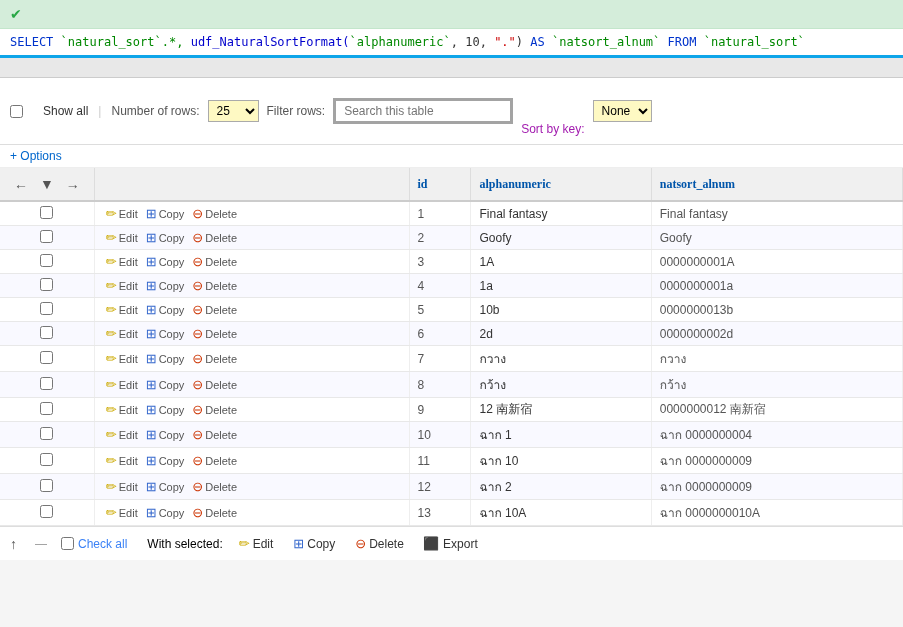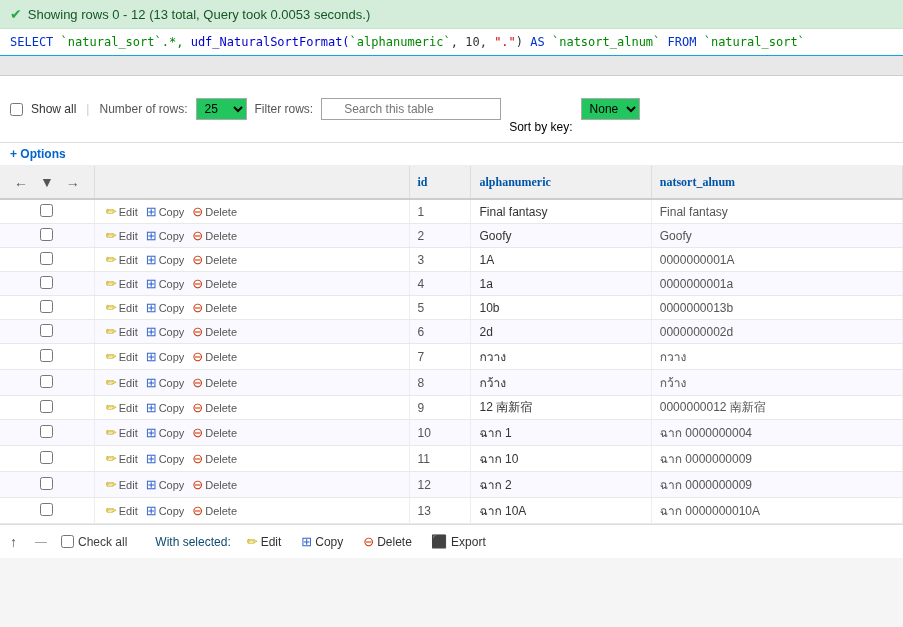"Showing rows 0 - 12" span { html: <span>Showing rows 0 - 12 (13 total, Query took 0.0053 seconds.)</span> -> none }
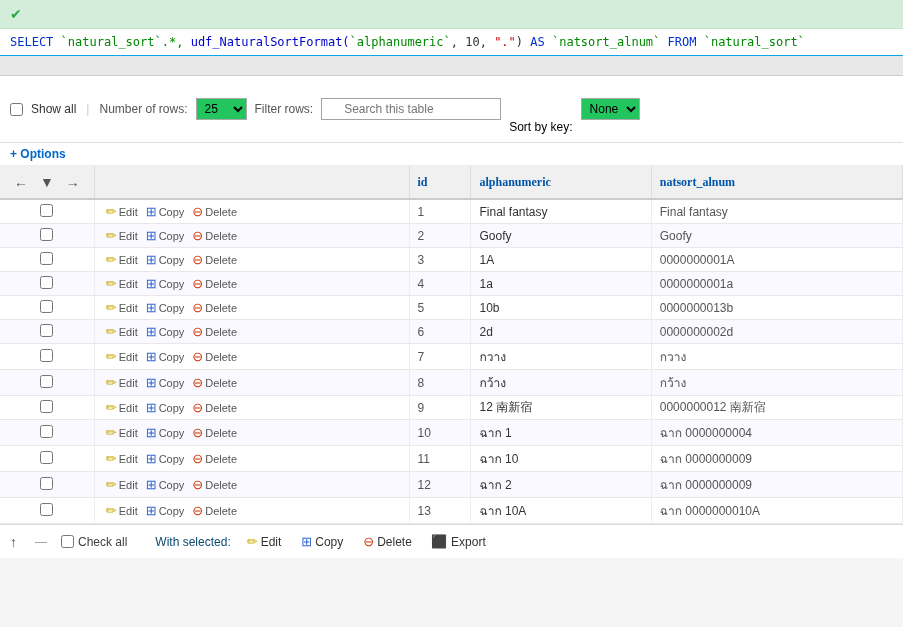"SELECT `natural_sort`.*," .sql-bar { border-bottom: 1px solid #0ea5e9 -> 3px solid #0ea5e9 }
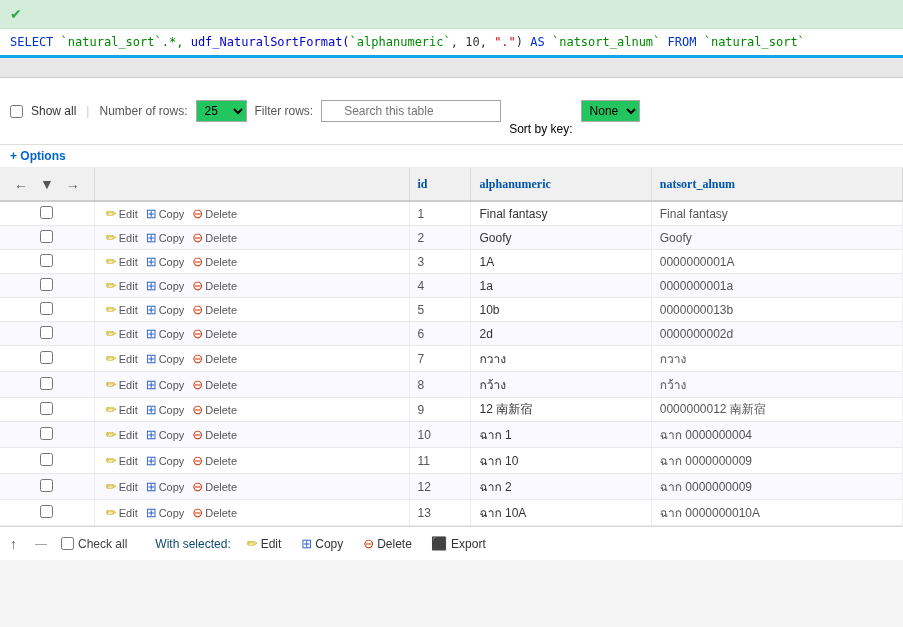"Show all" .controls-bar label { gap: 8px -> 20px }
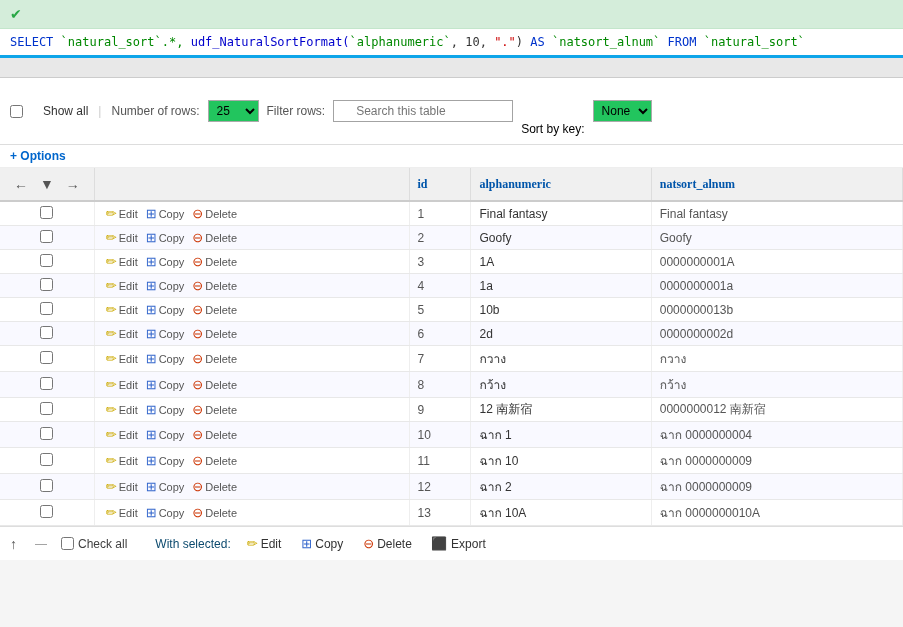"25" .controls-bar select { background: #22c55e -> #fef9c3 }
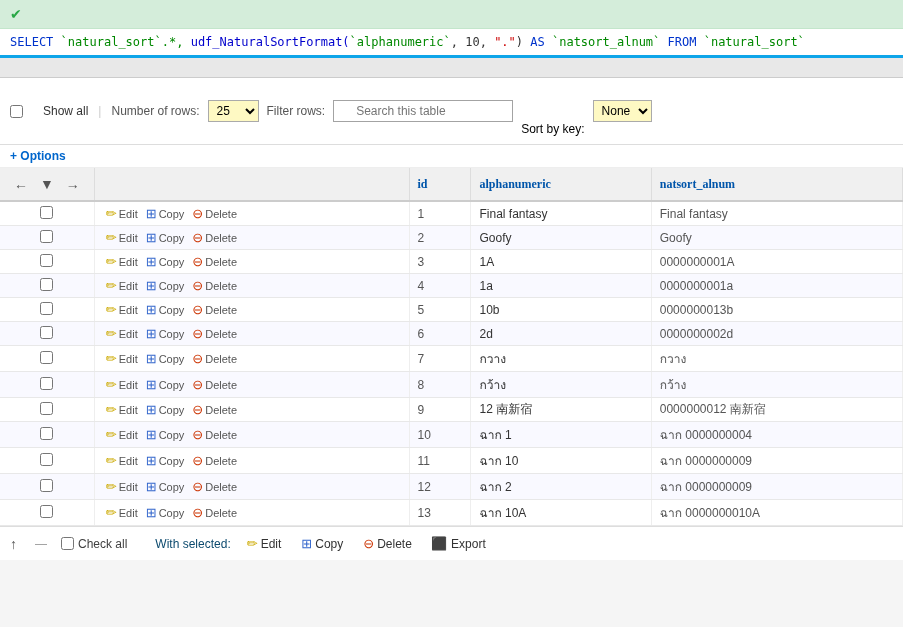"Search this table" .controls-bar input[type="text"] { border: 1px solid #a3a3a3 -> 3px solid #a3a3a3; padding: 3px 22px -> 3px 8px }
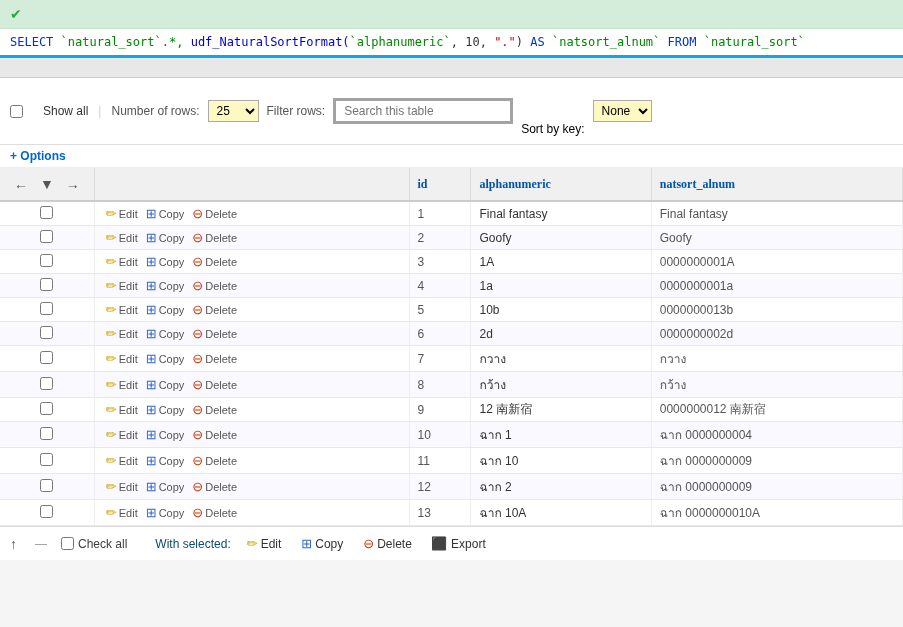"Sort by key:" .sort-label { color: #000000 -> #a21caf }
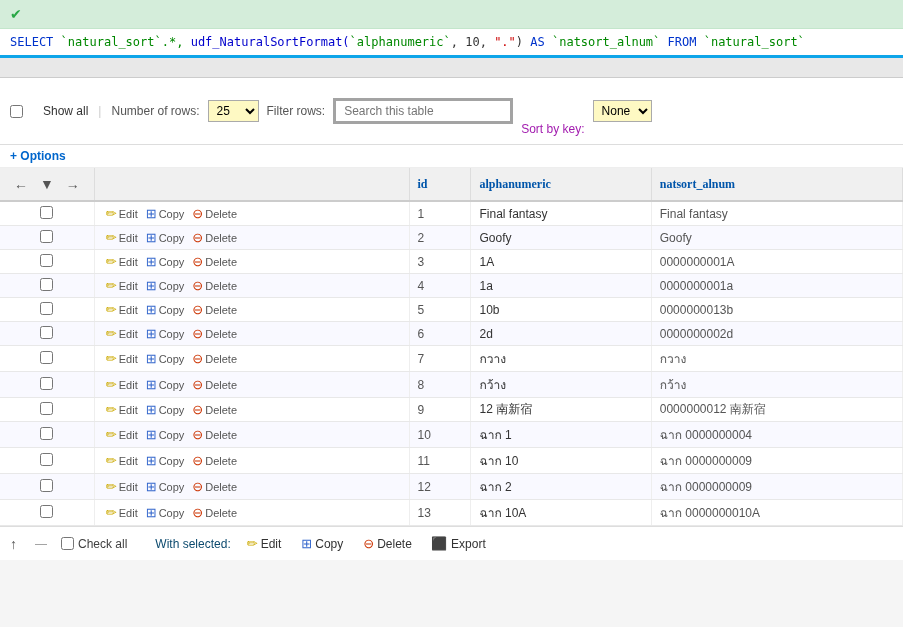"+ Options" .options-link { font-weight: bold -> none }
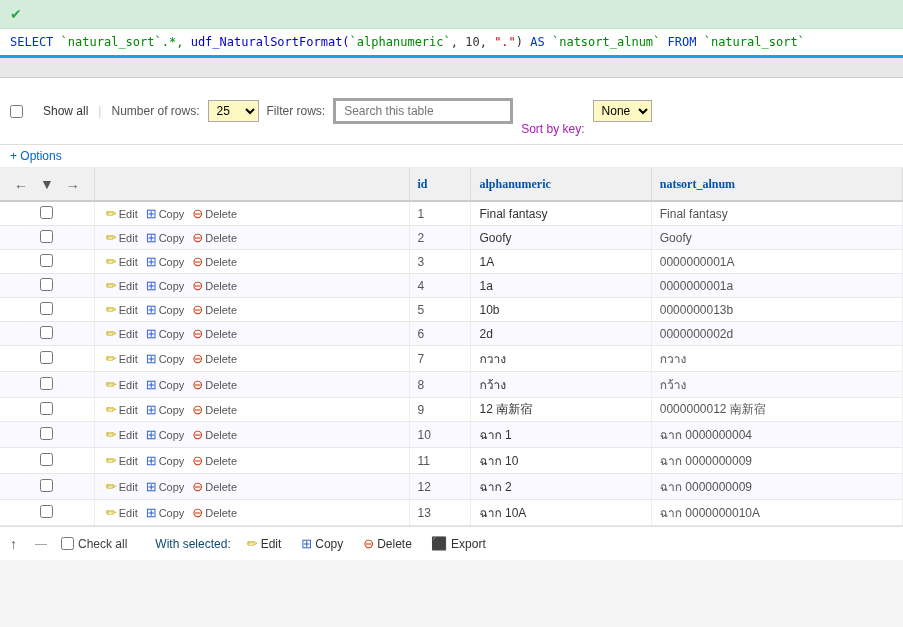"Check all" .check-all-link { color: #404040 -> #3b82f6 }
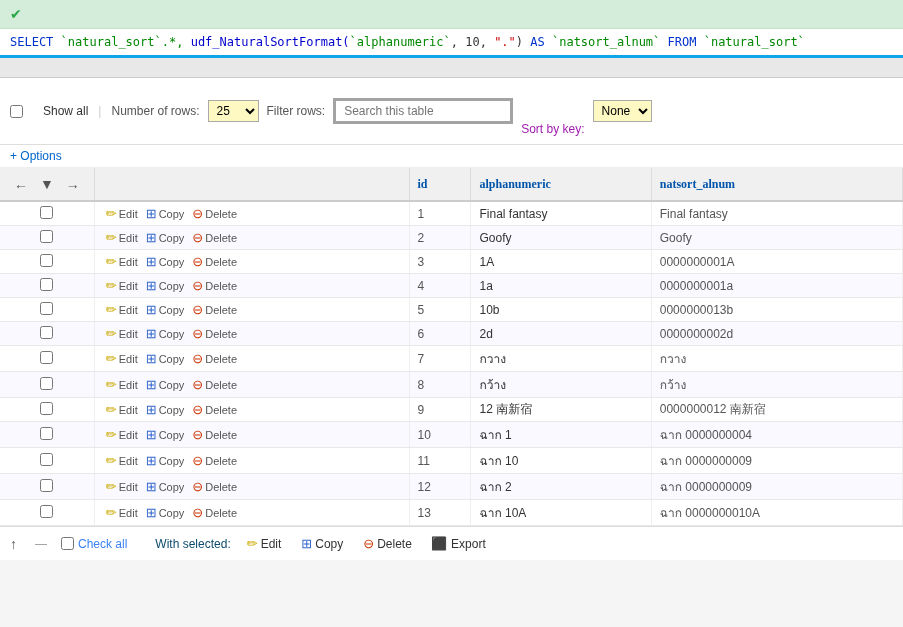"With selected:" .with-selected { color: #0c4a6e -> #000000; margin-left: 16px -> 8px }
